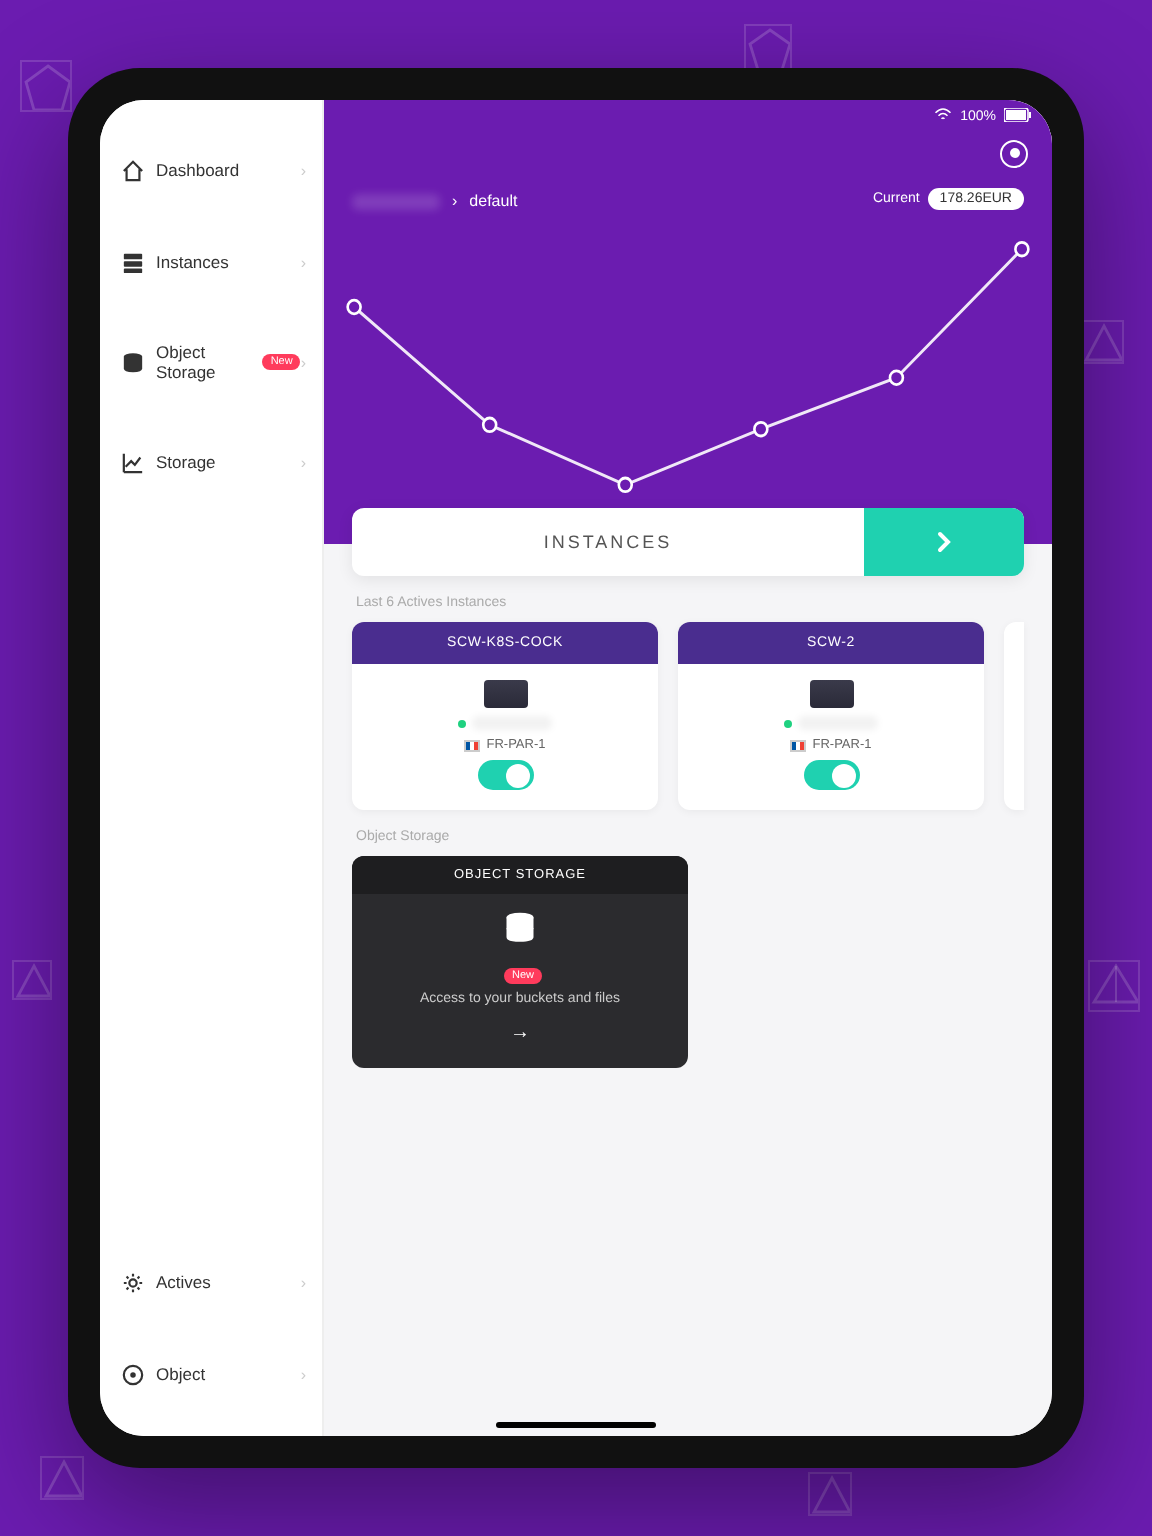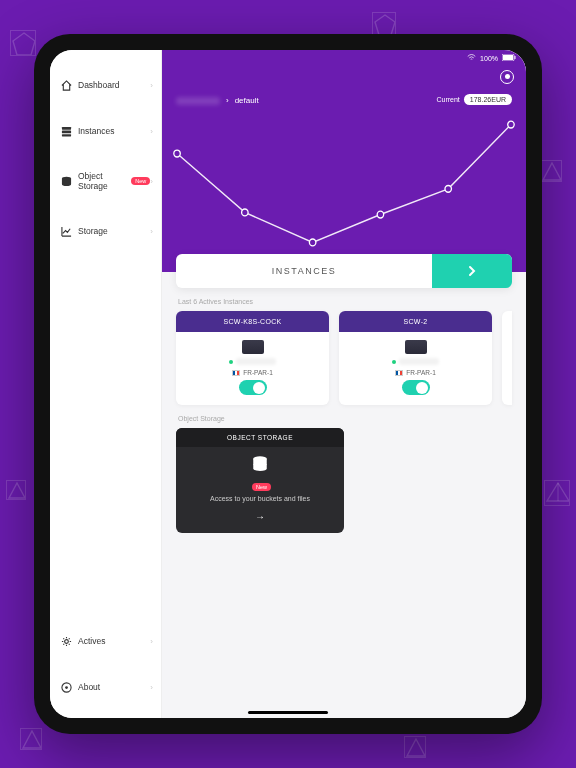"About" span { text: About -> Object }
